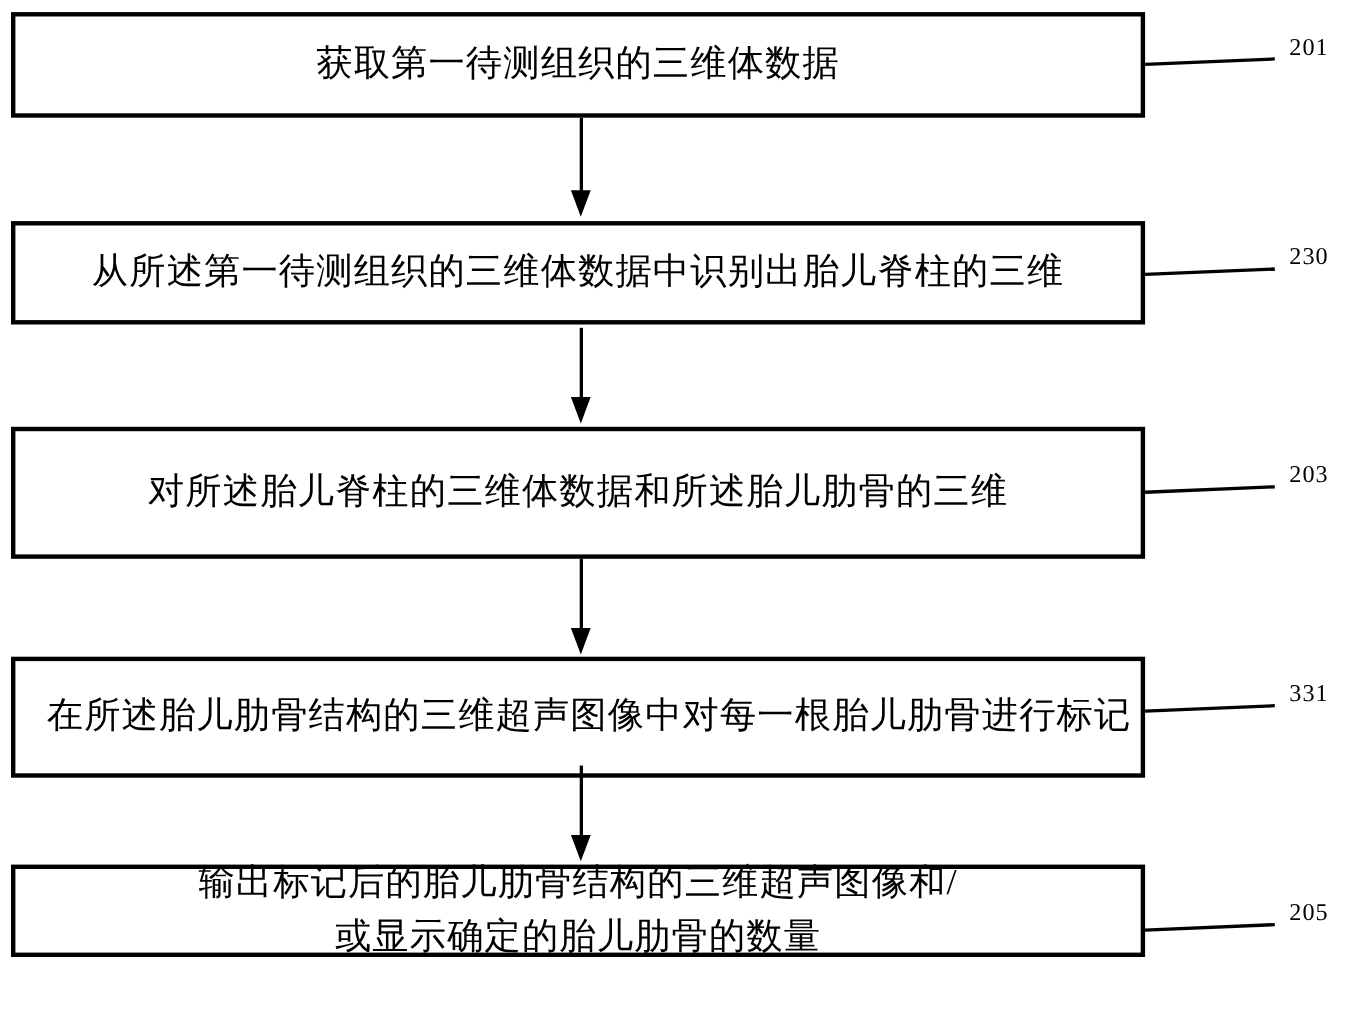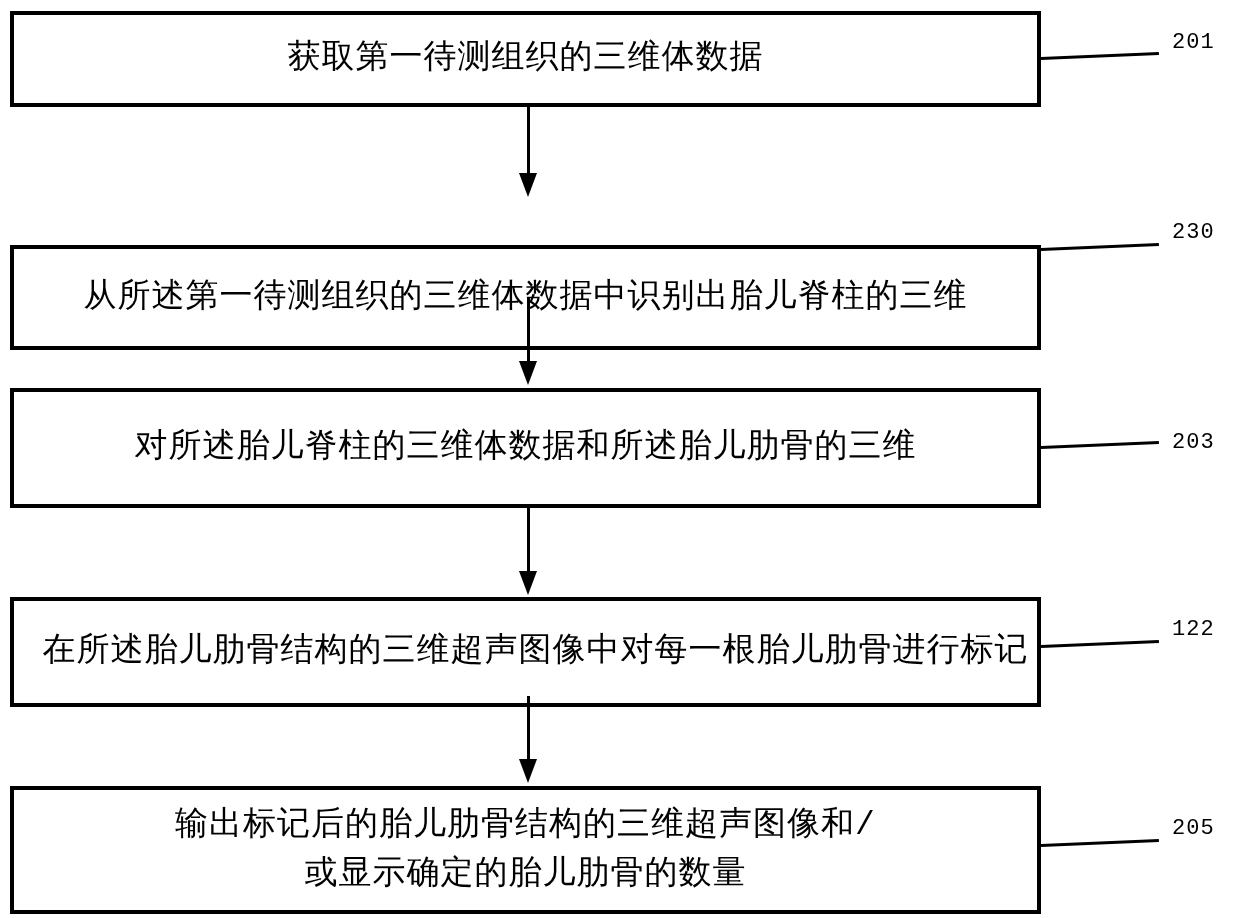"获取第一待测组织的三维体数据" .canvas { font-family: Liberation Mono, monospace -> Liberation Serif, serif }
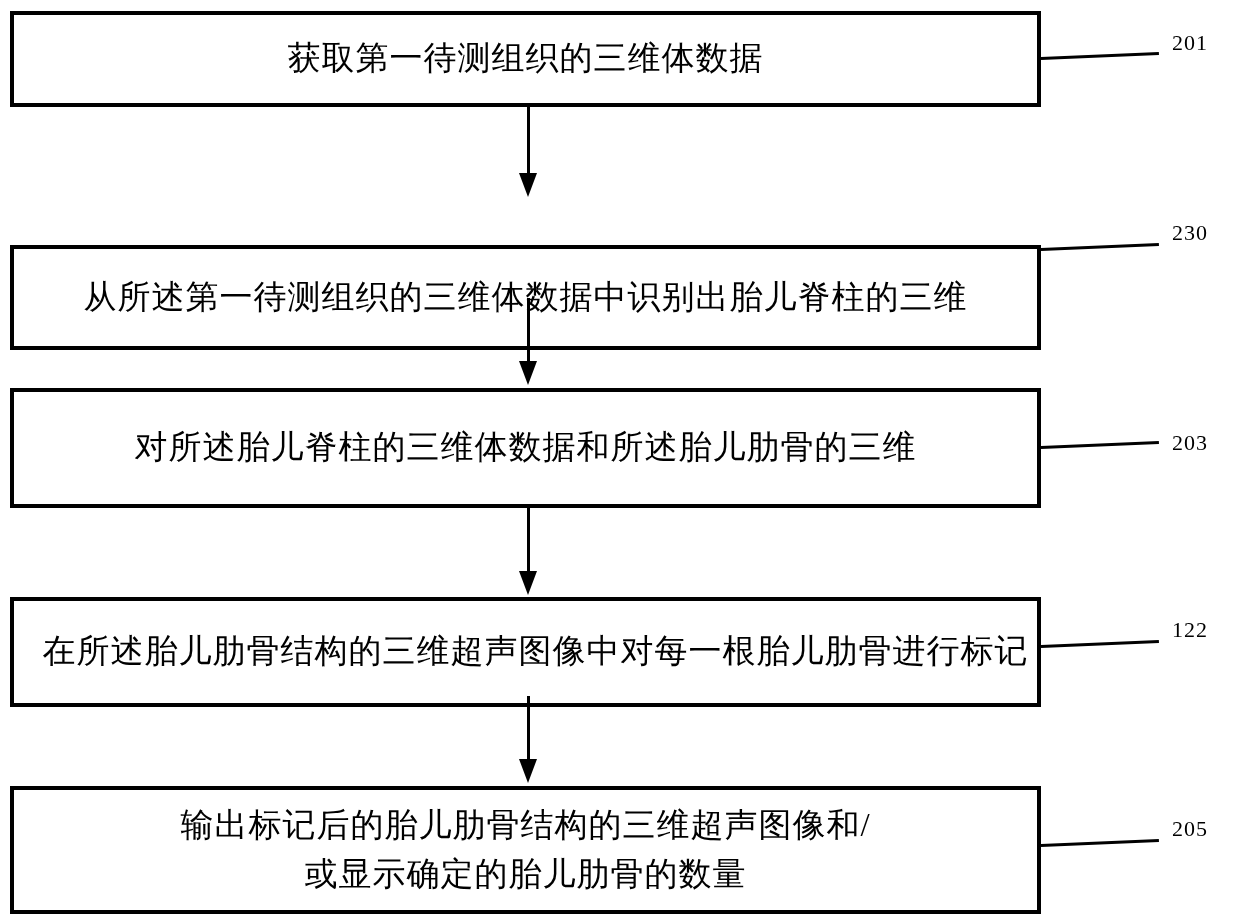"从所述第一待测组织的三维体数据中识别出胎儿脊柱的三维" .b2 { height: 105px -> 94px; margin-top: 44px -> none }
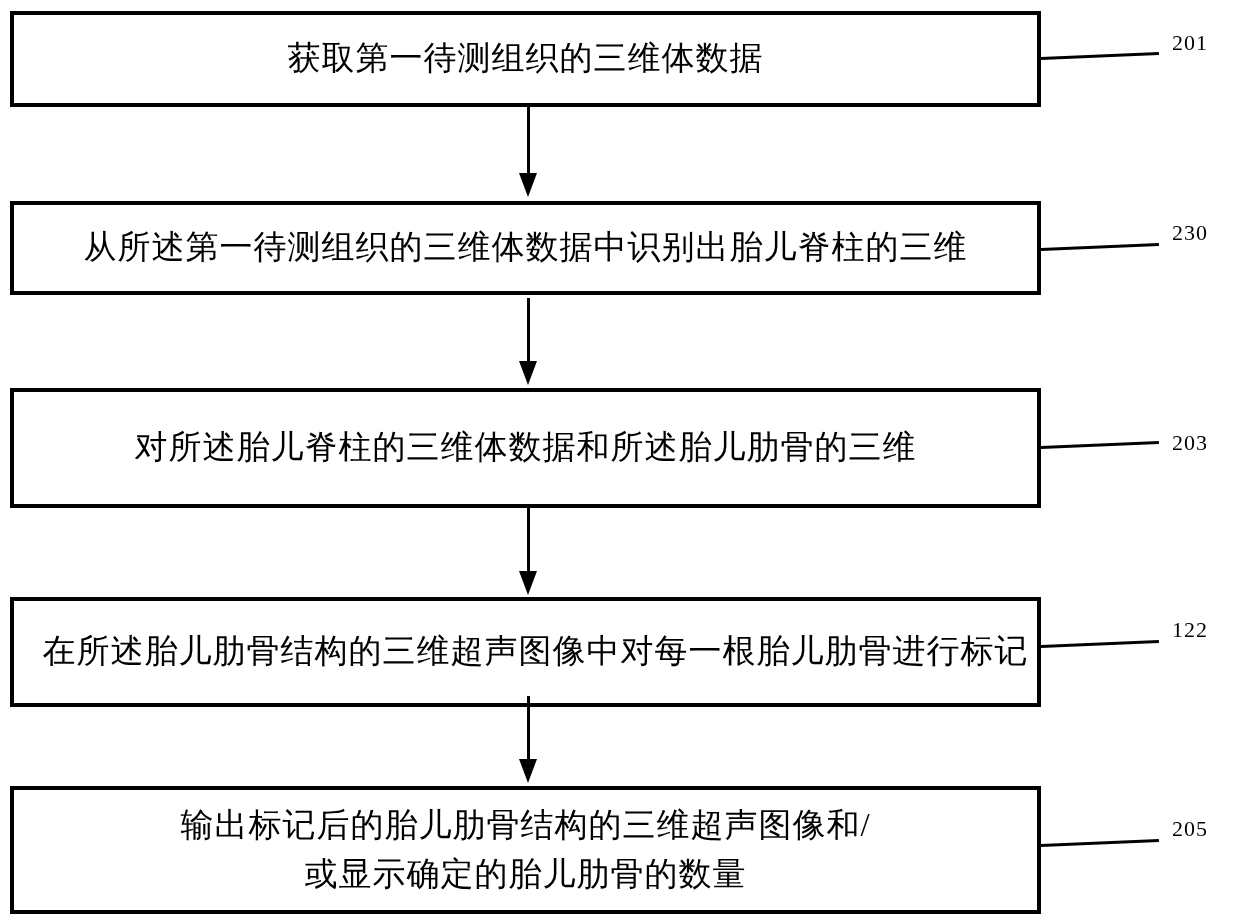"203" .l3 { top: 424px -> 412px }
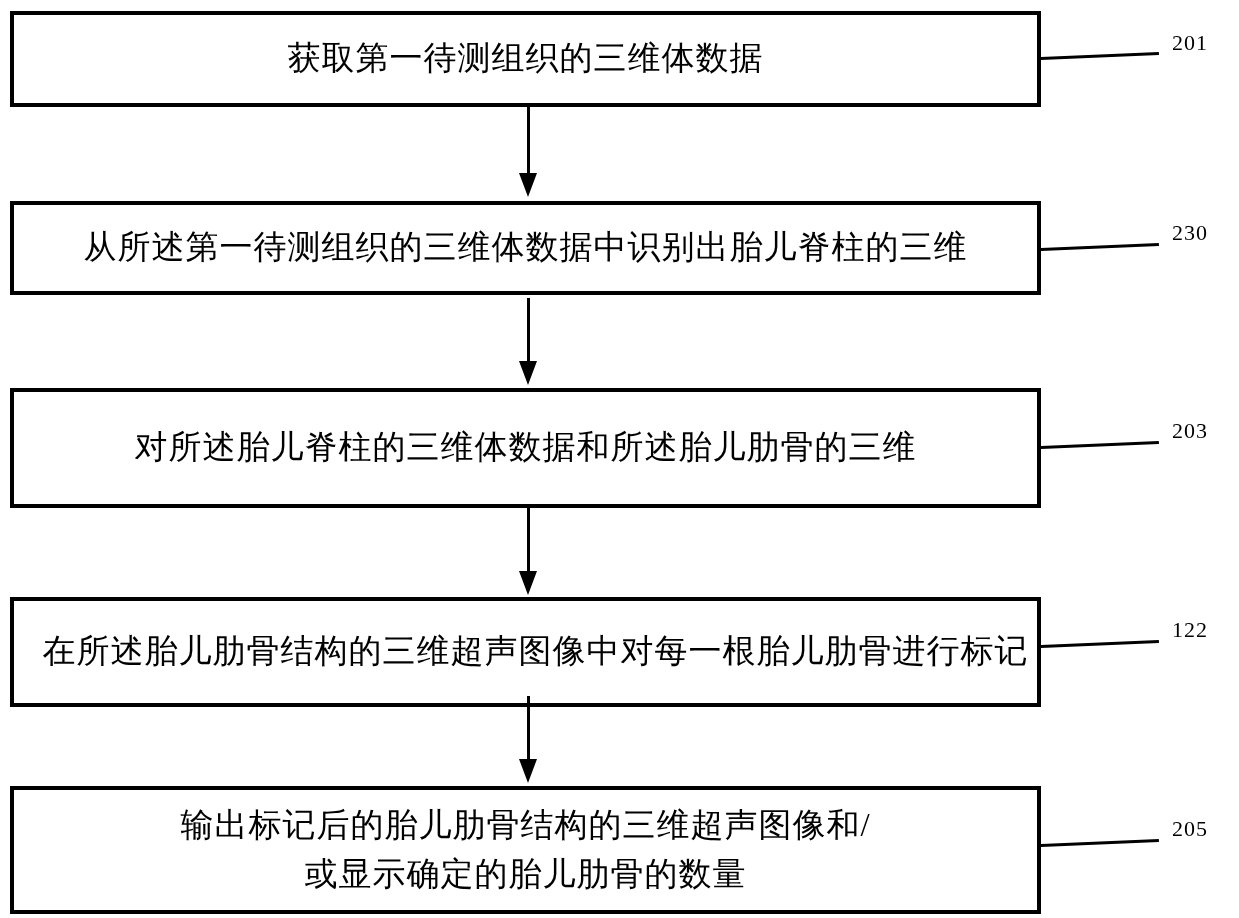"122" div.reflabel { text: 122 -> 331 }
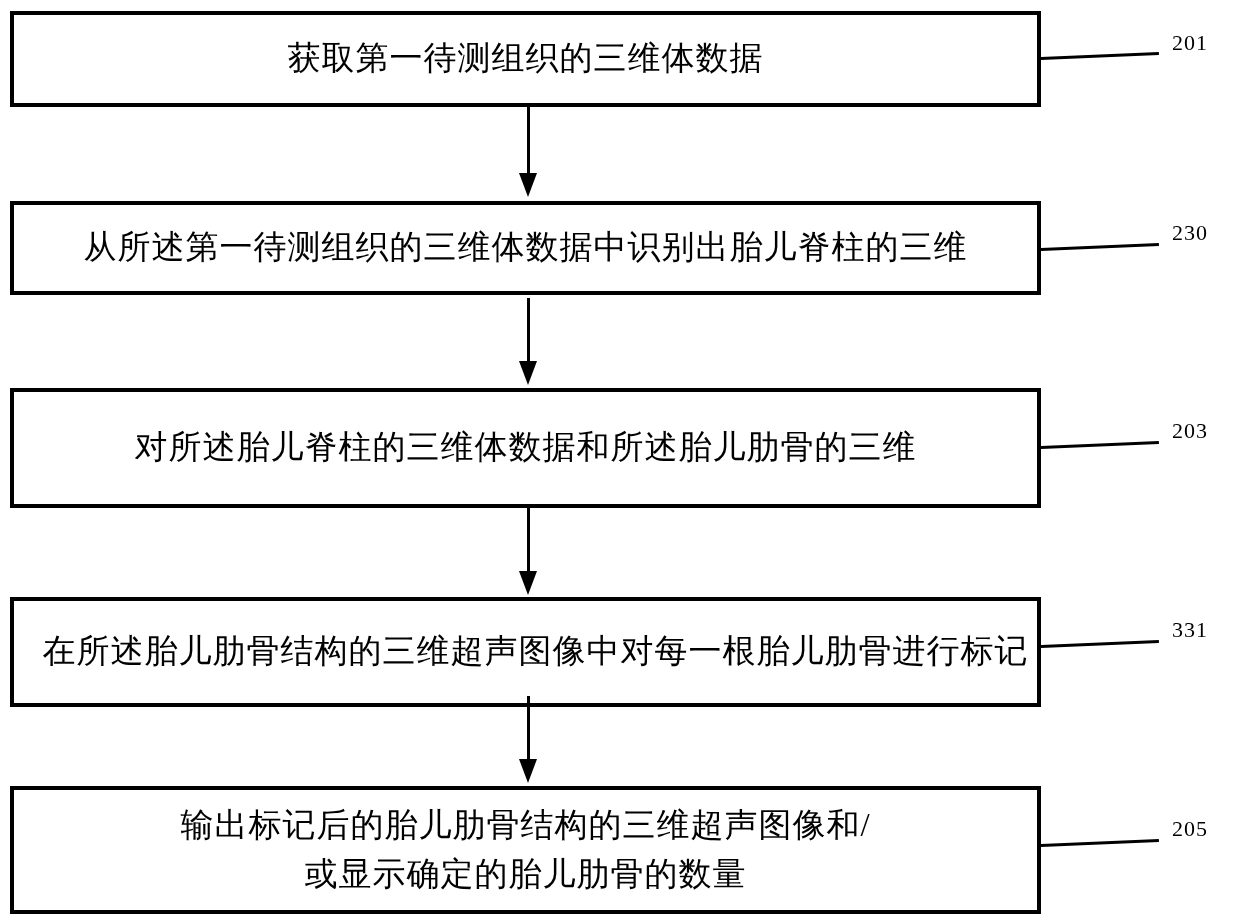"输出标记后的胎儿肋骨结构的三维超声图像和/" .b5 { height: 128px -> 84px }
